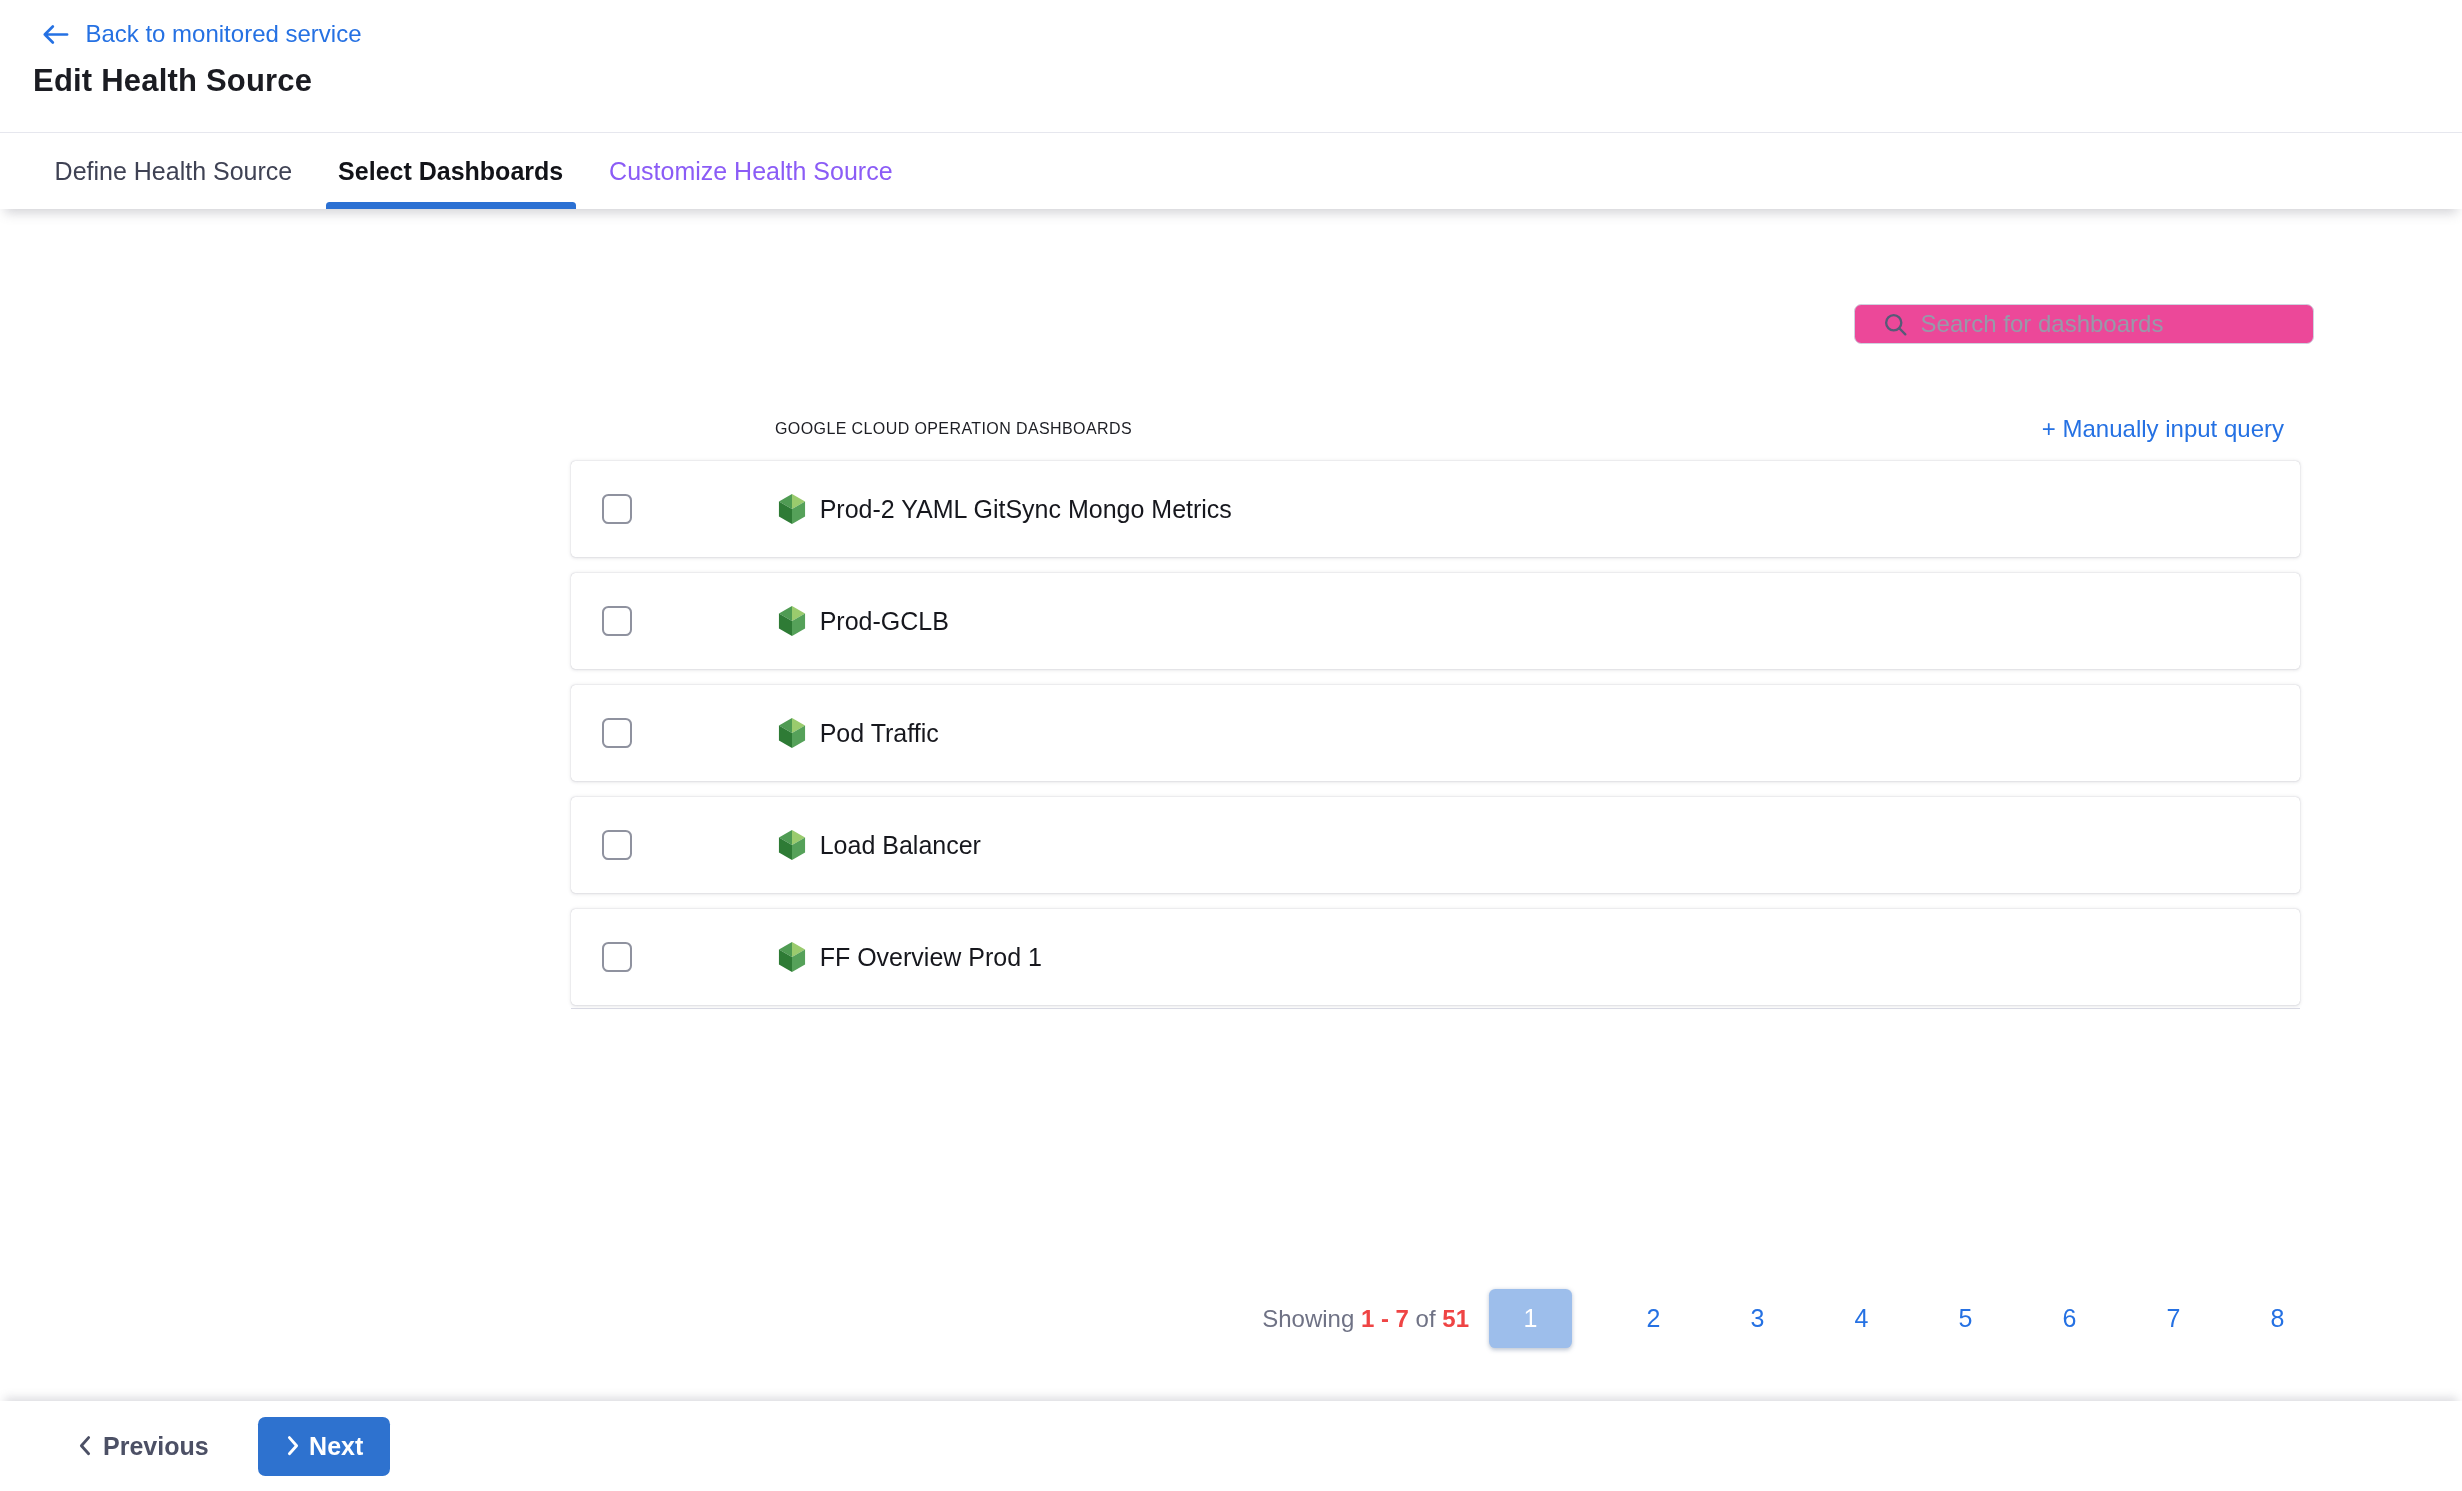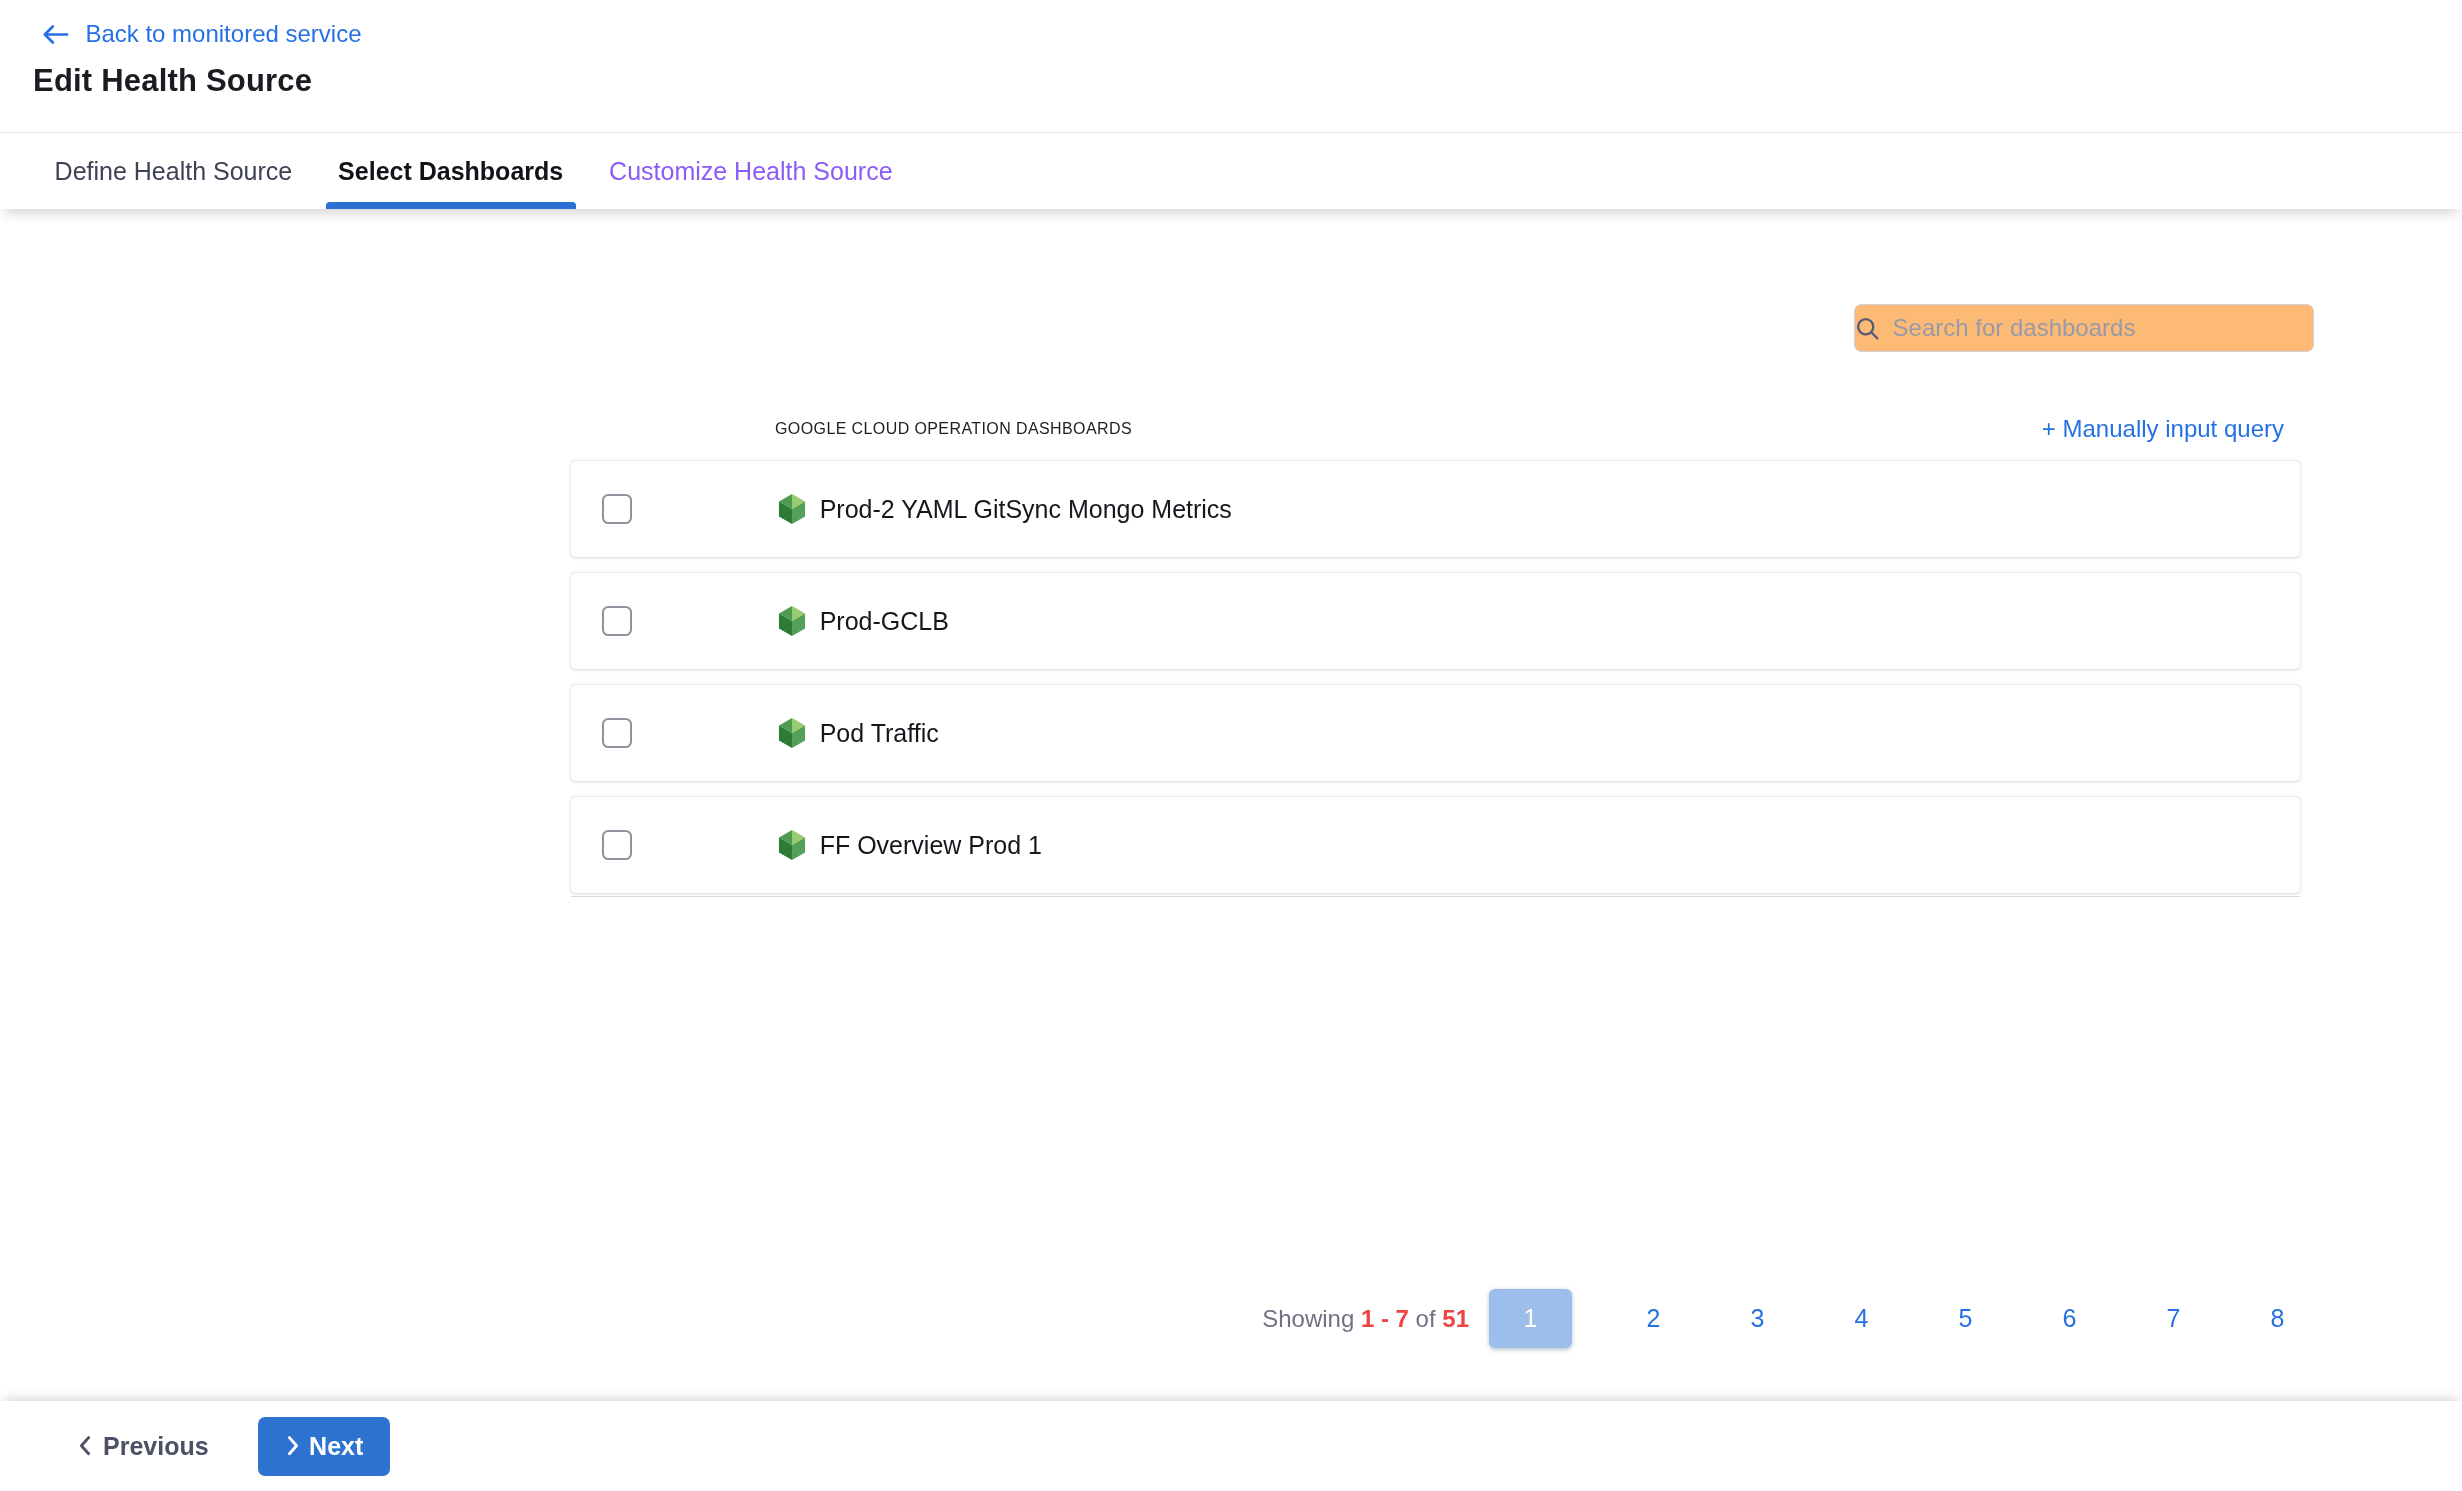"Search for dashboards" .search-box { background: #fdba74 -> #ec4899; height: 48px -> 40px; padding-left: 0 -> 28px }
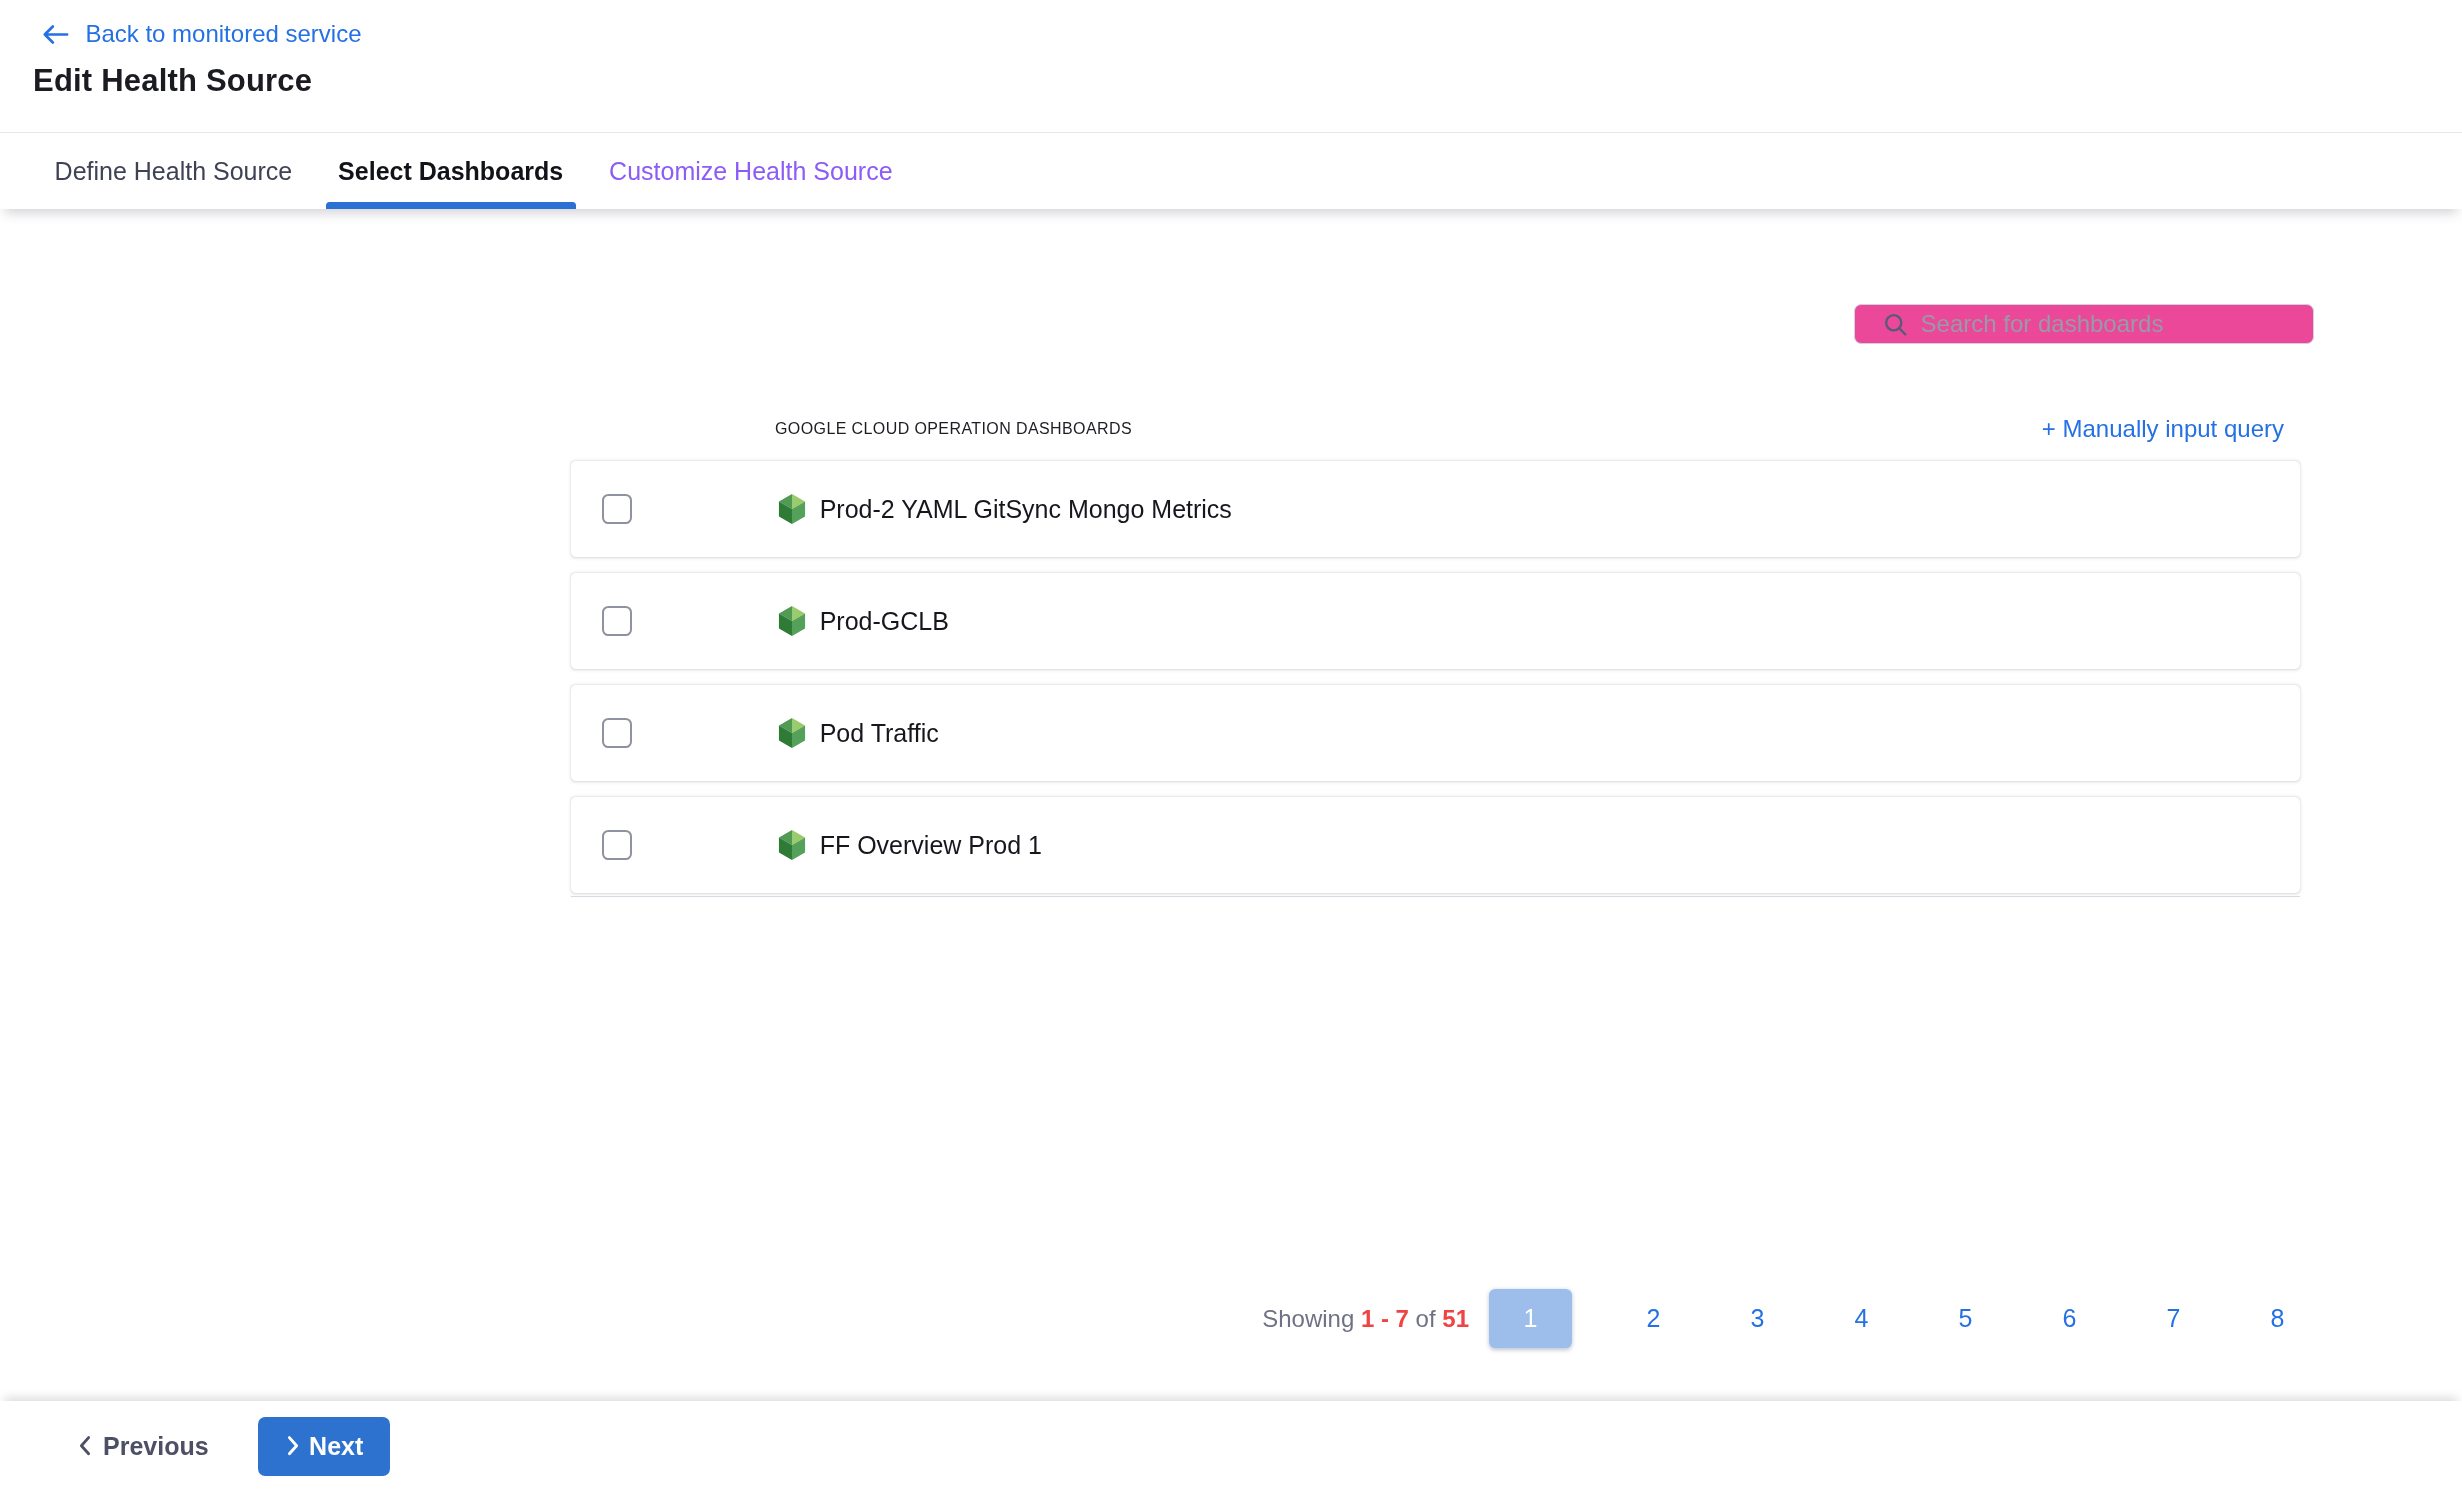"Load Balancer" div.card { html: none -> <div> <div> <div> </div> </div> <div> <svg> <polygon></polygon> <polygon></polygon> <polygon></polygon> <polygon></polygon> </svg> <span>Load Balancer</span> </div> </div> }
